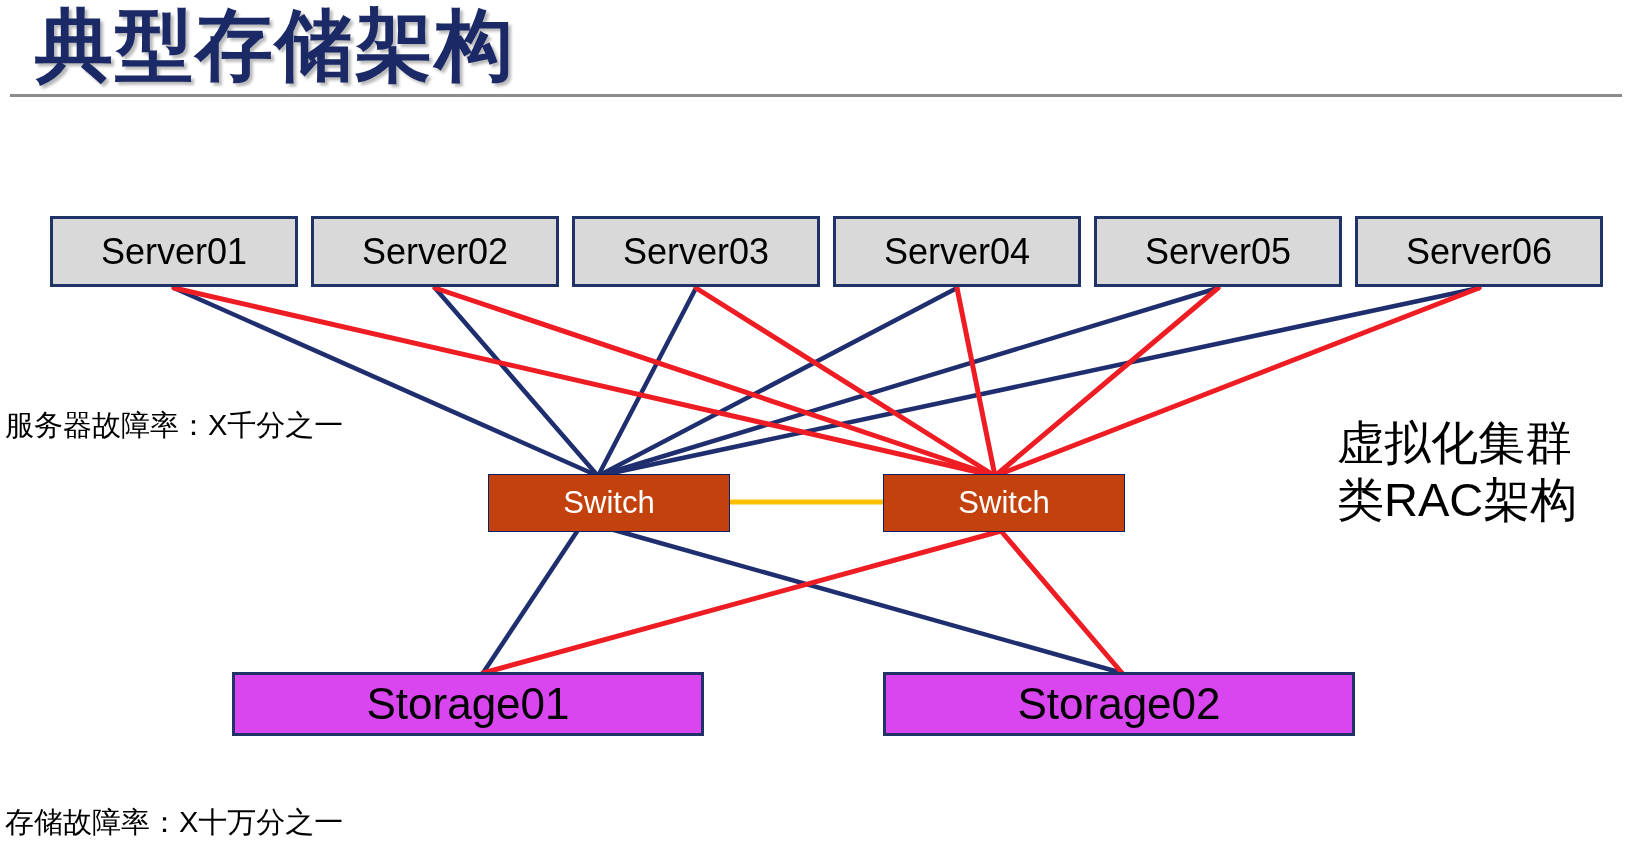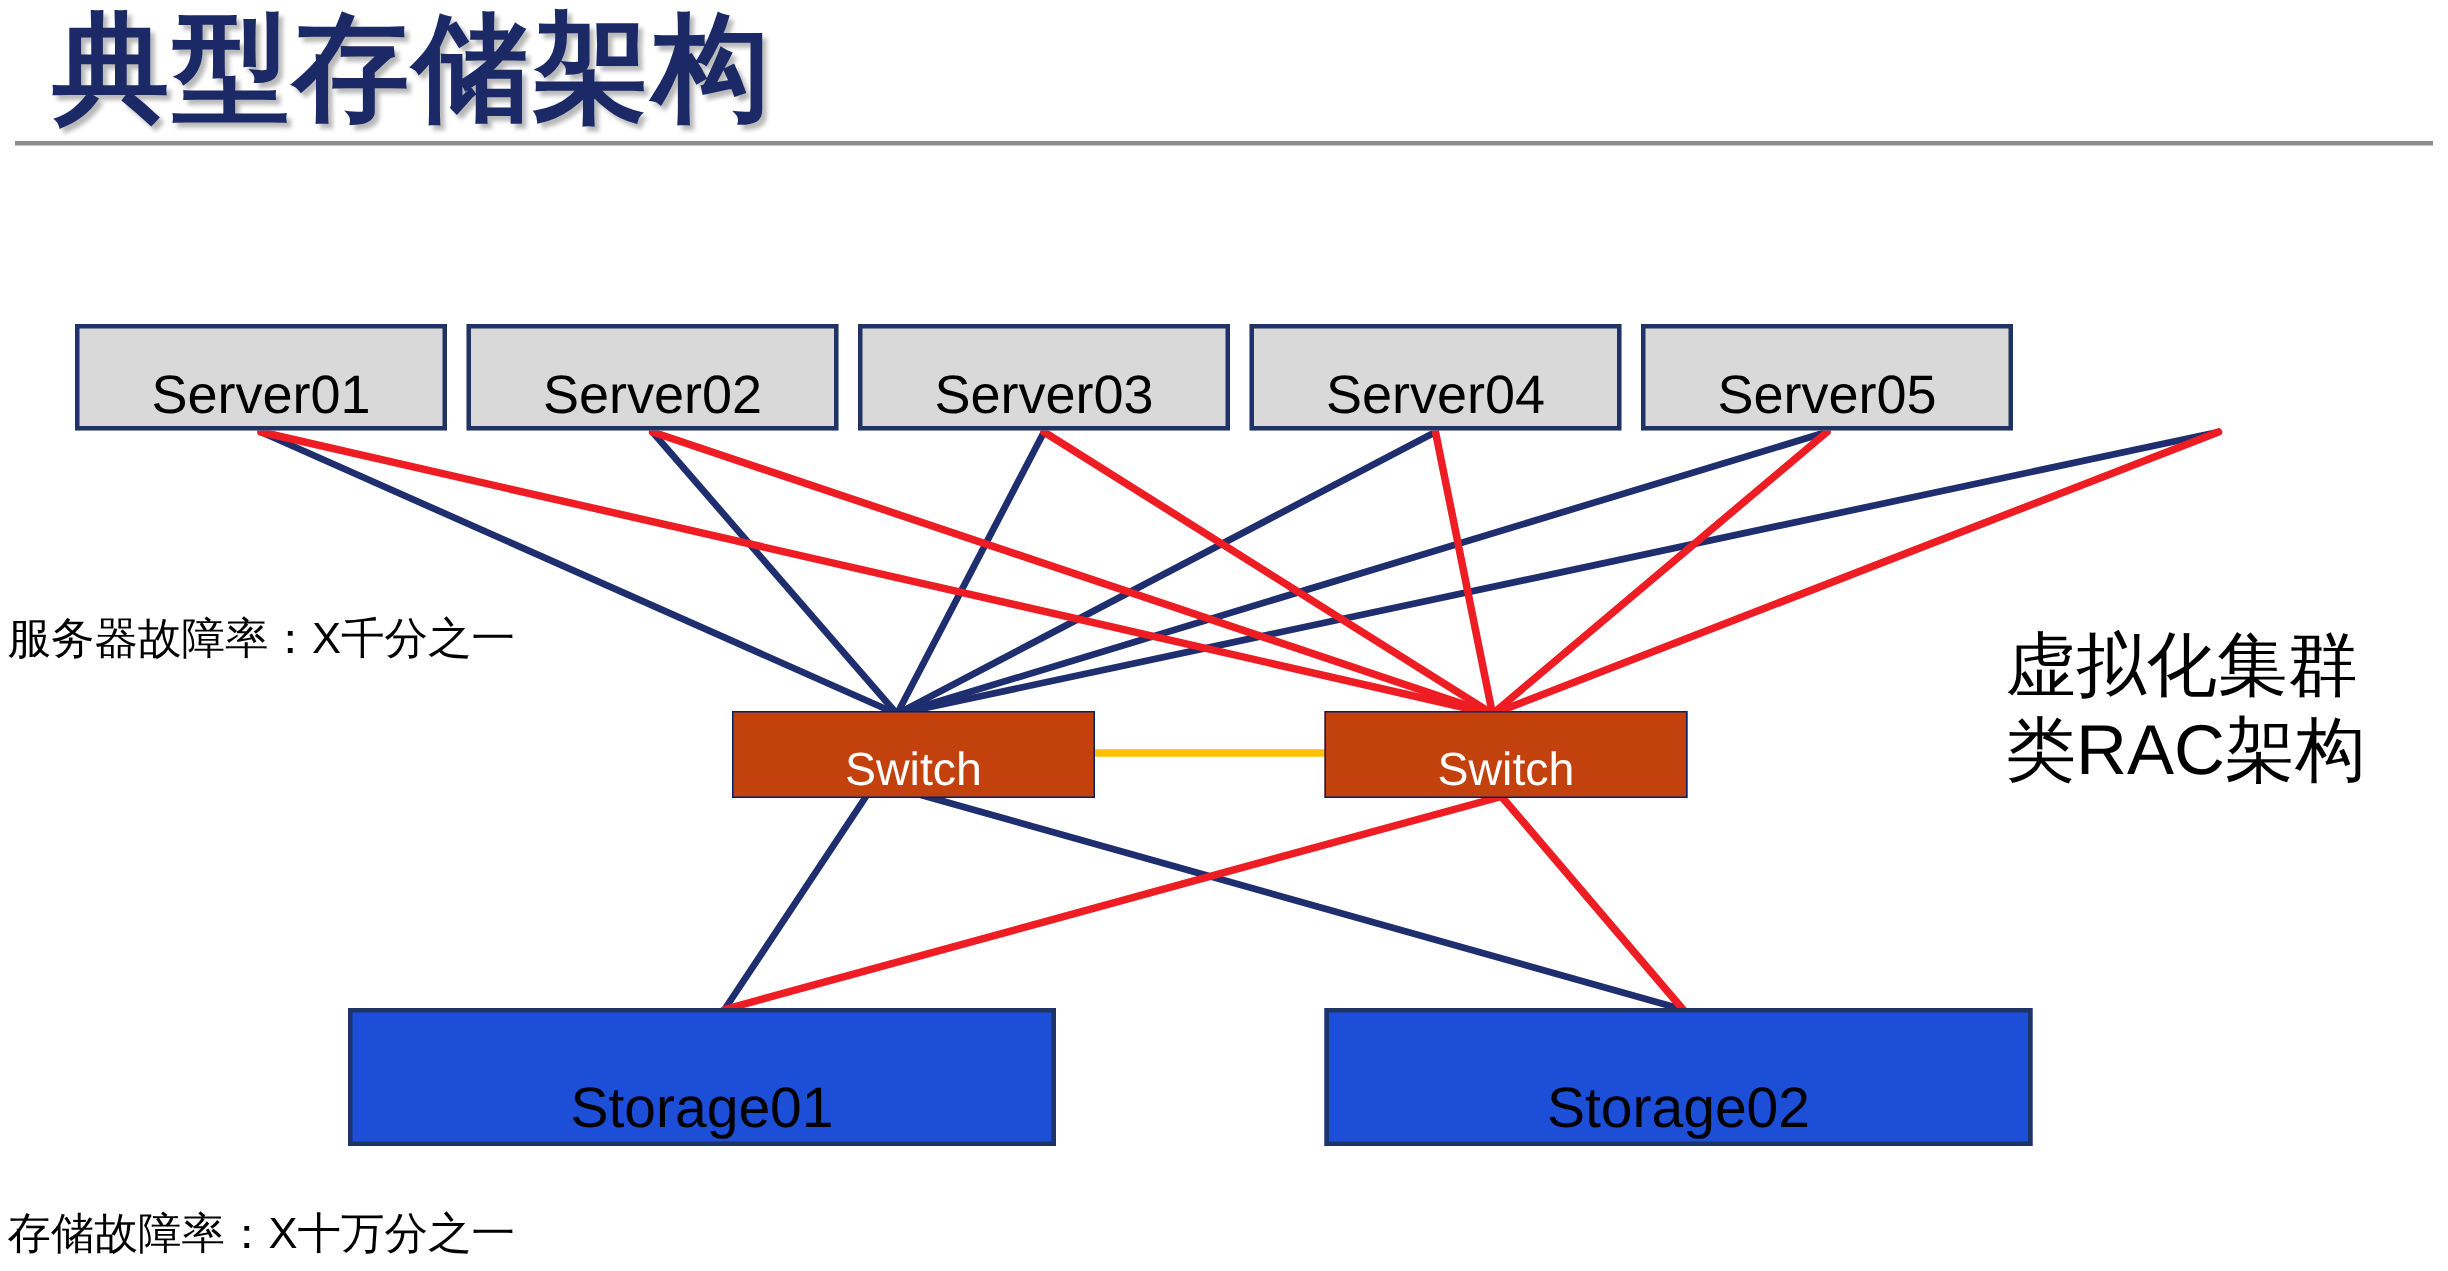"Server01" .node { align-items: flex-end -> center }
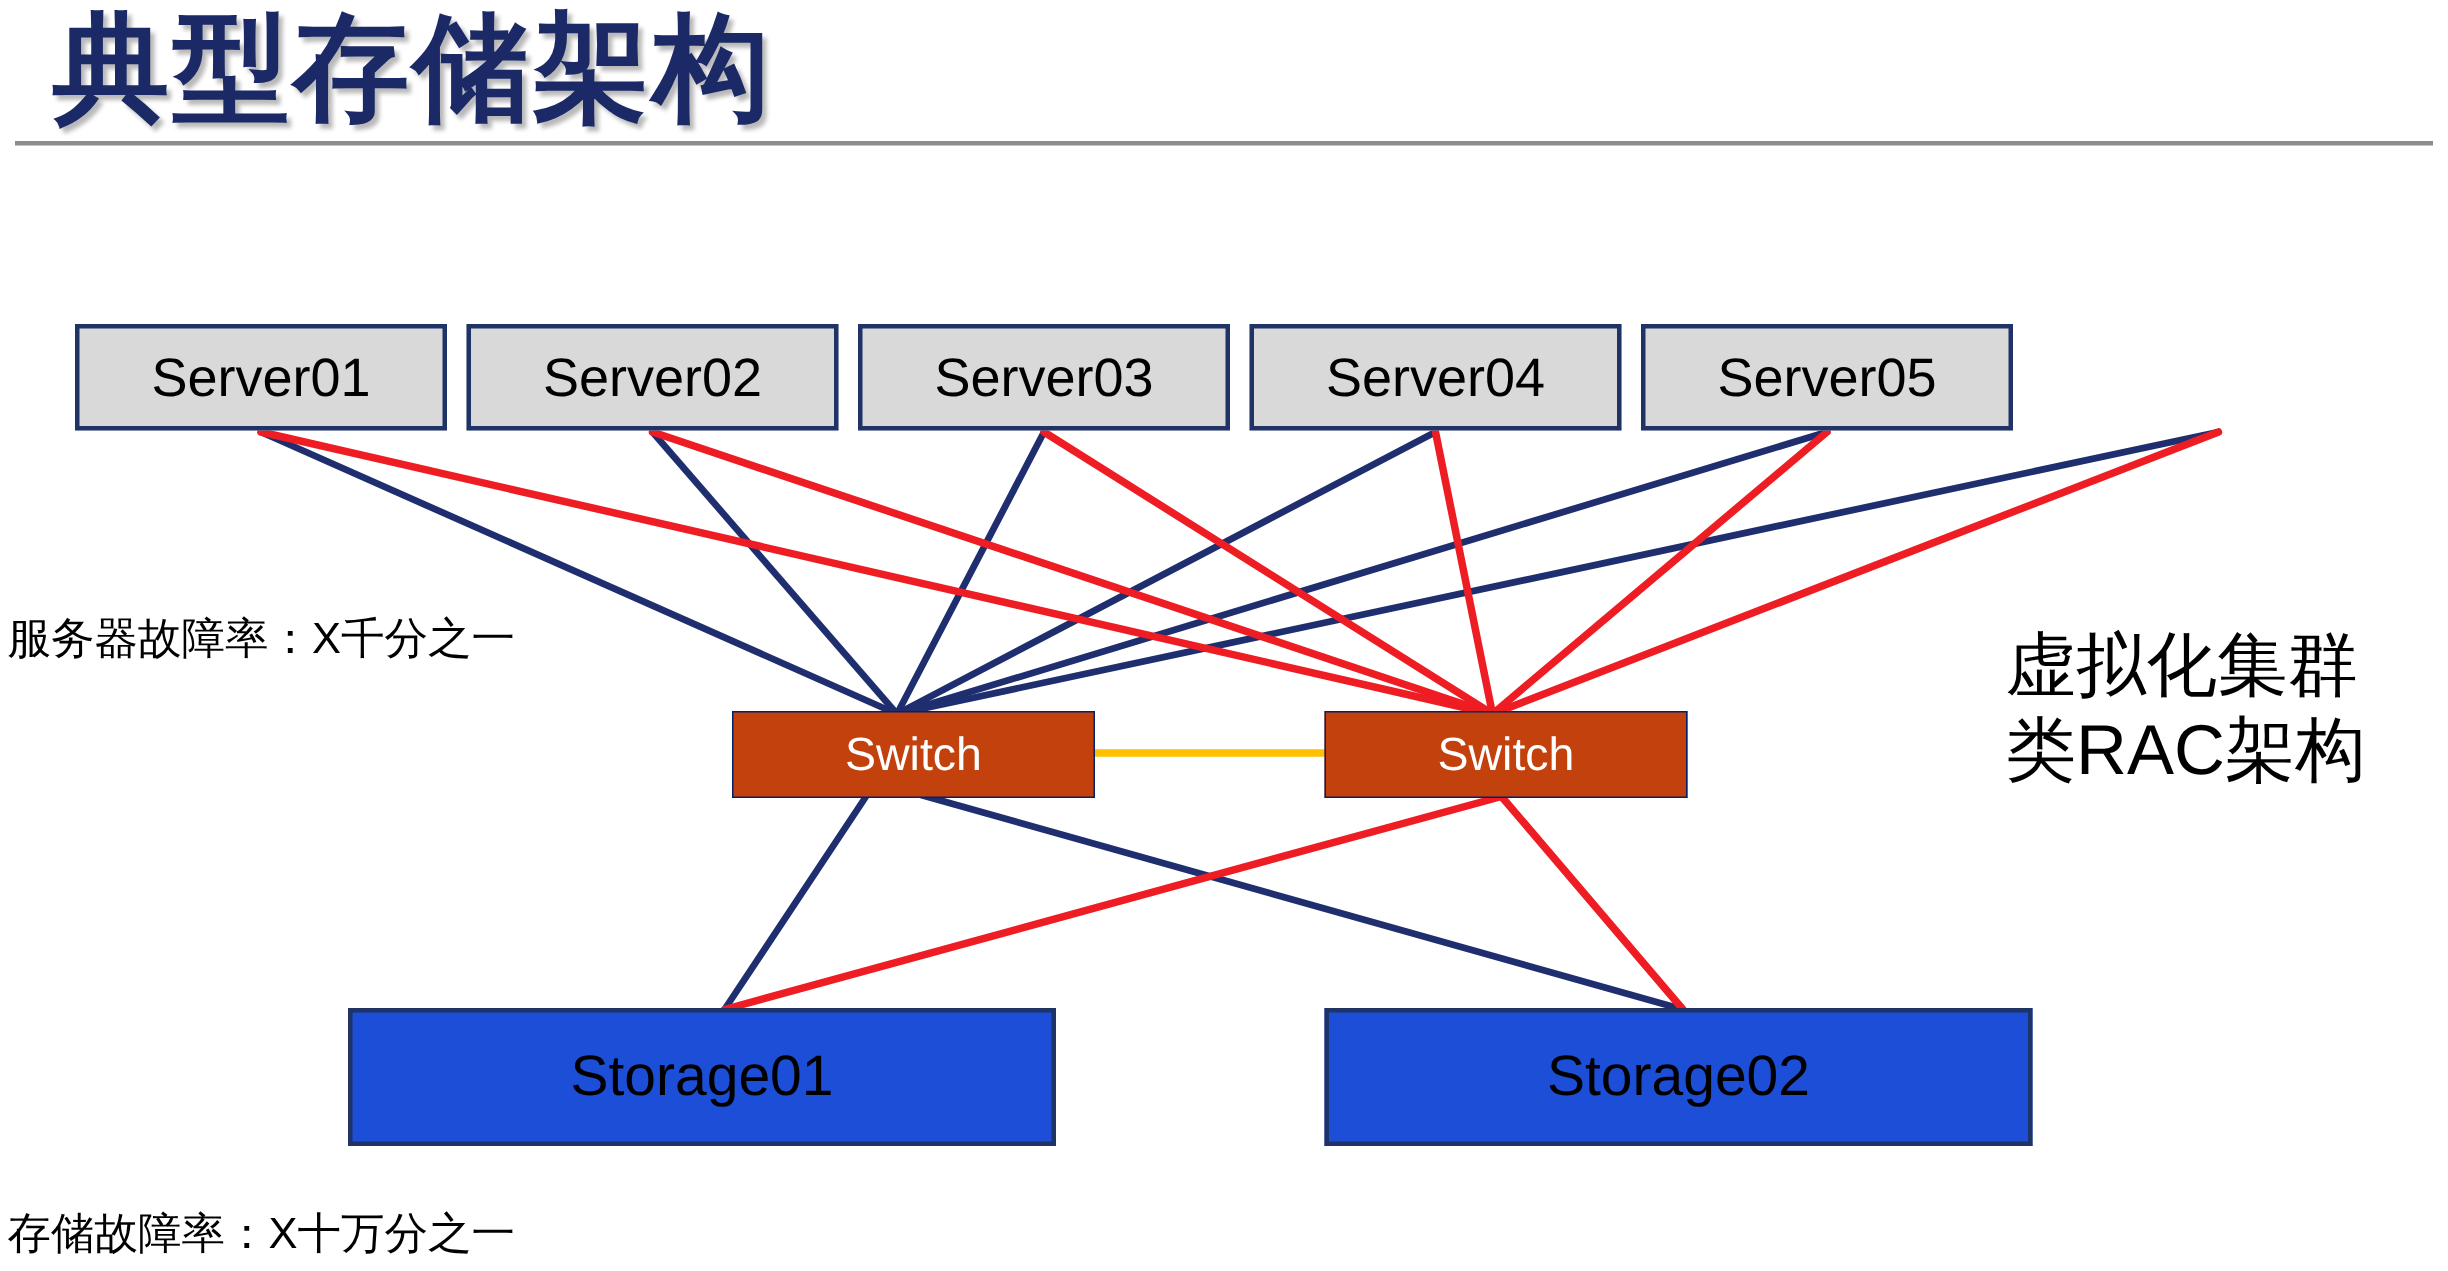"Server06" div.node { html: none -> <div> <span>Server06</span> </div> }
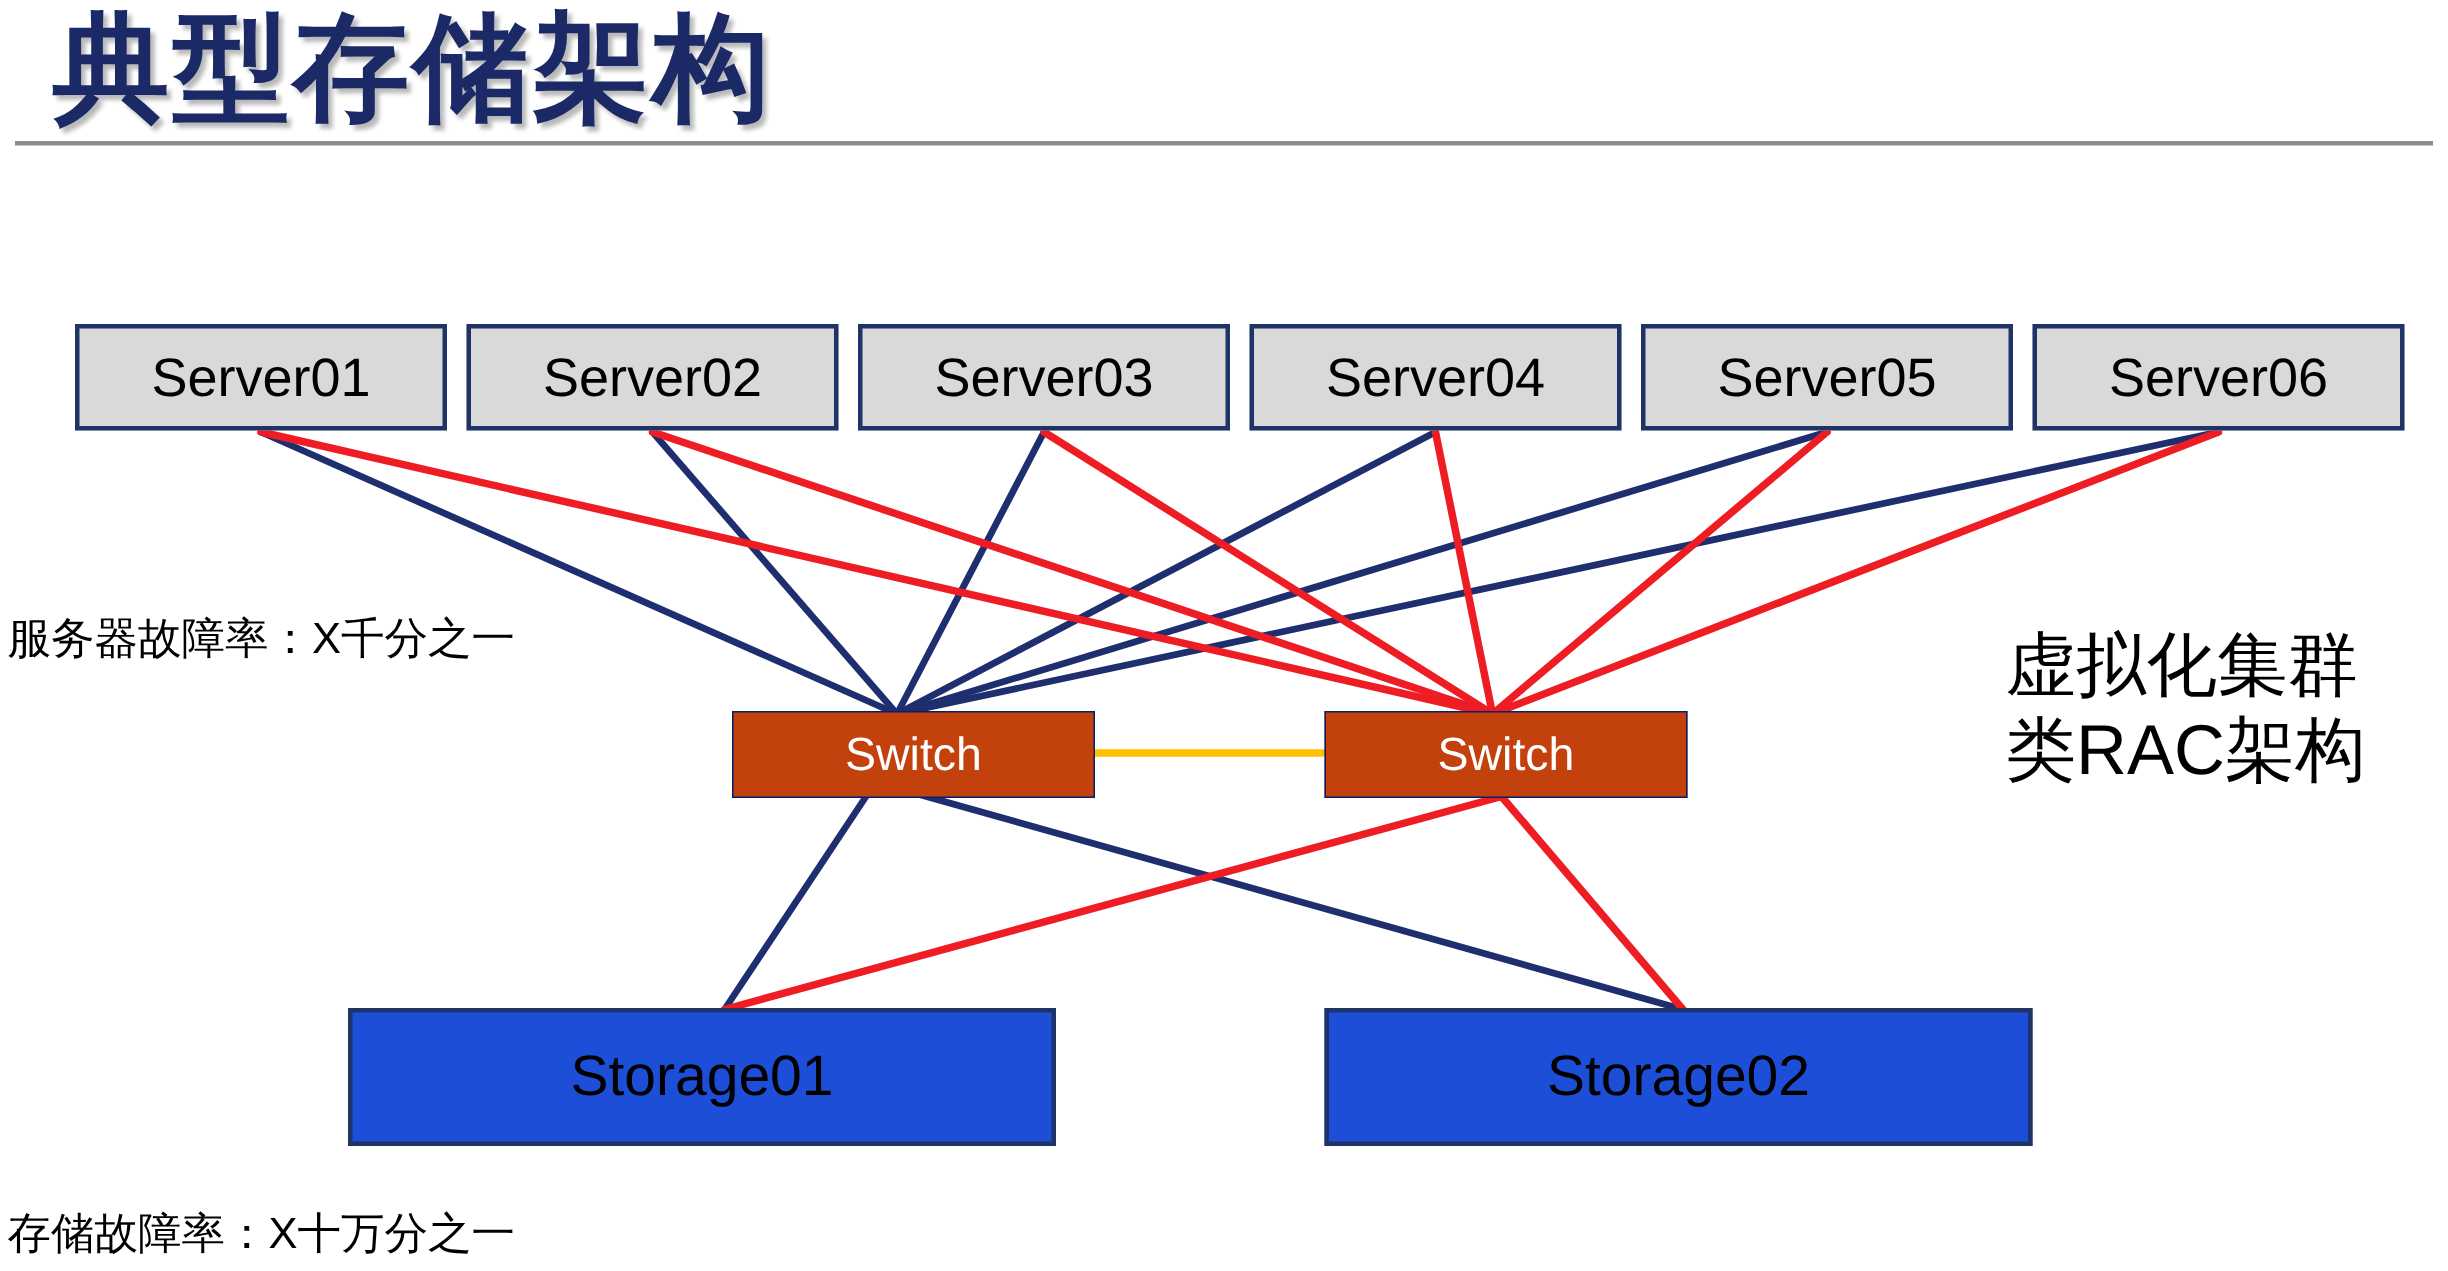"Storage01" .storage { background: #1d4ed8 -> #d946ef; font-size: 38px -> 44px; height: 92px -> 64px }
